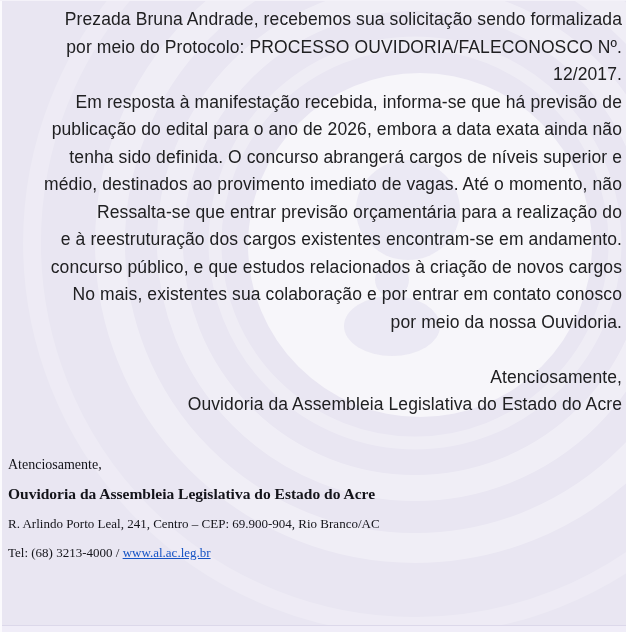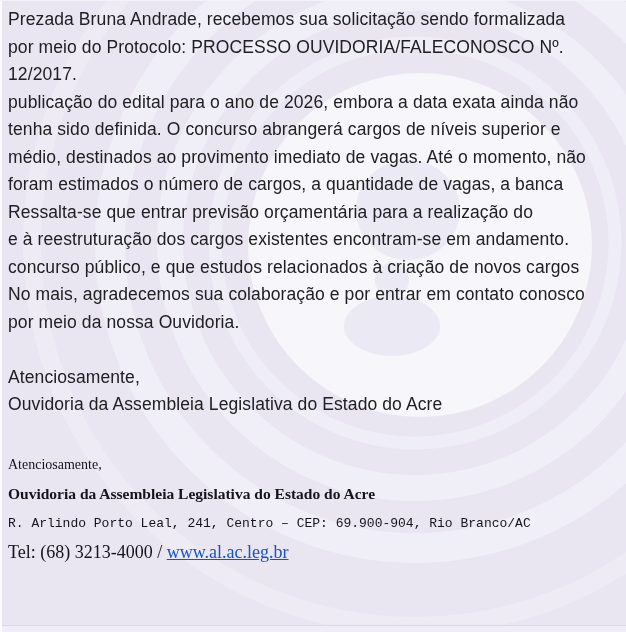"Prezada Bruna Andrade, recebemos sua" .sans-line { text-align: none -> right }
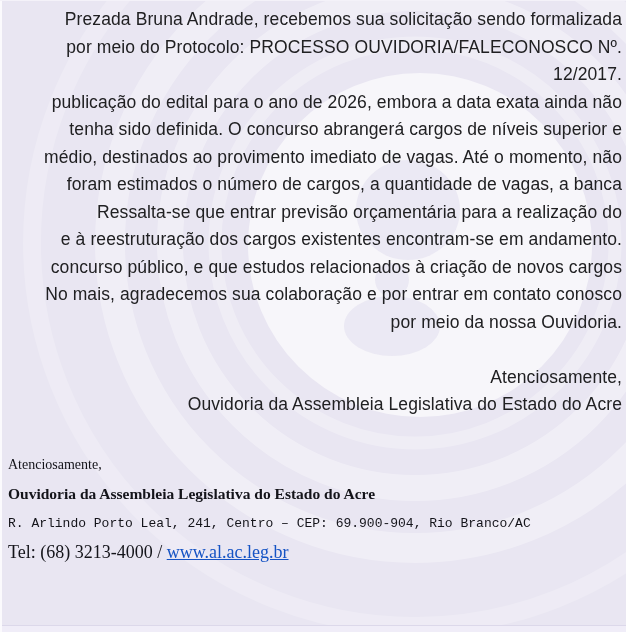"Em resposta à manifestação recebida," div.sans-line { html: none -> <div>Em resposta à manifestação recebida, informa-se que há previsão de</div> }
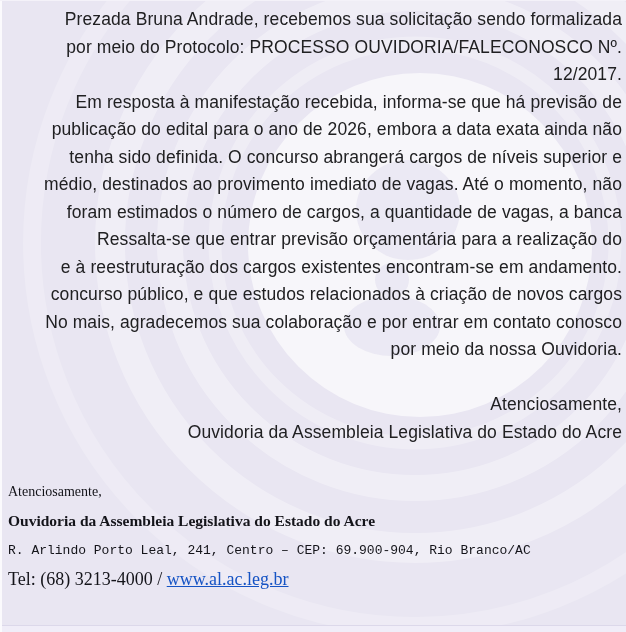"foram estimados o número de" div.sans-line { html: <div>foram estimados o número de cargos, a quantidade de vagas, a banca</div> -> none }
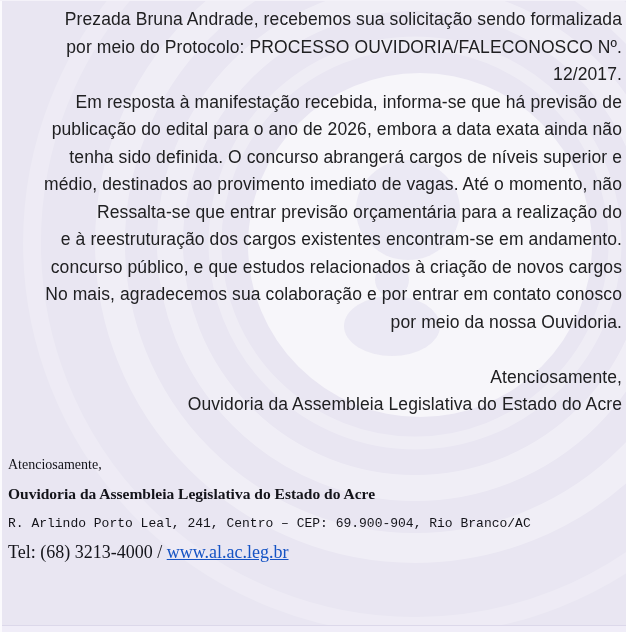"No mais, agradecemos sua colaboração" div.sans-line { text: agradecemos -> existentes }
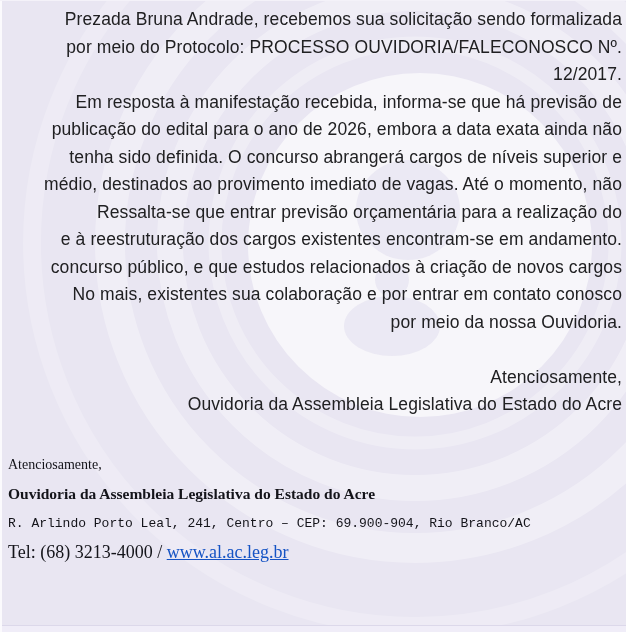"R. Arlindo Porto Leal, 241," .serif-addr { font-family: Liberation Mono, monospace -> none }
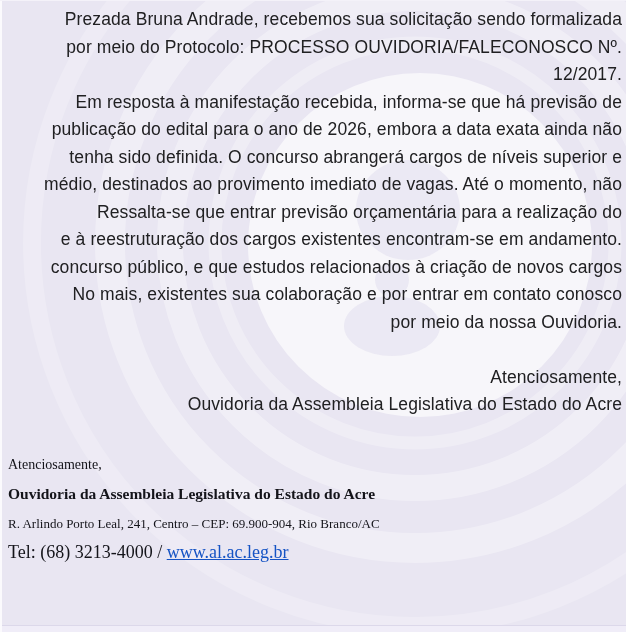"Tel: (68) 3213-4000 / www.al.ac.leg.br" .serif-tel { font-size: 18px -> 13px }
